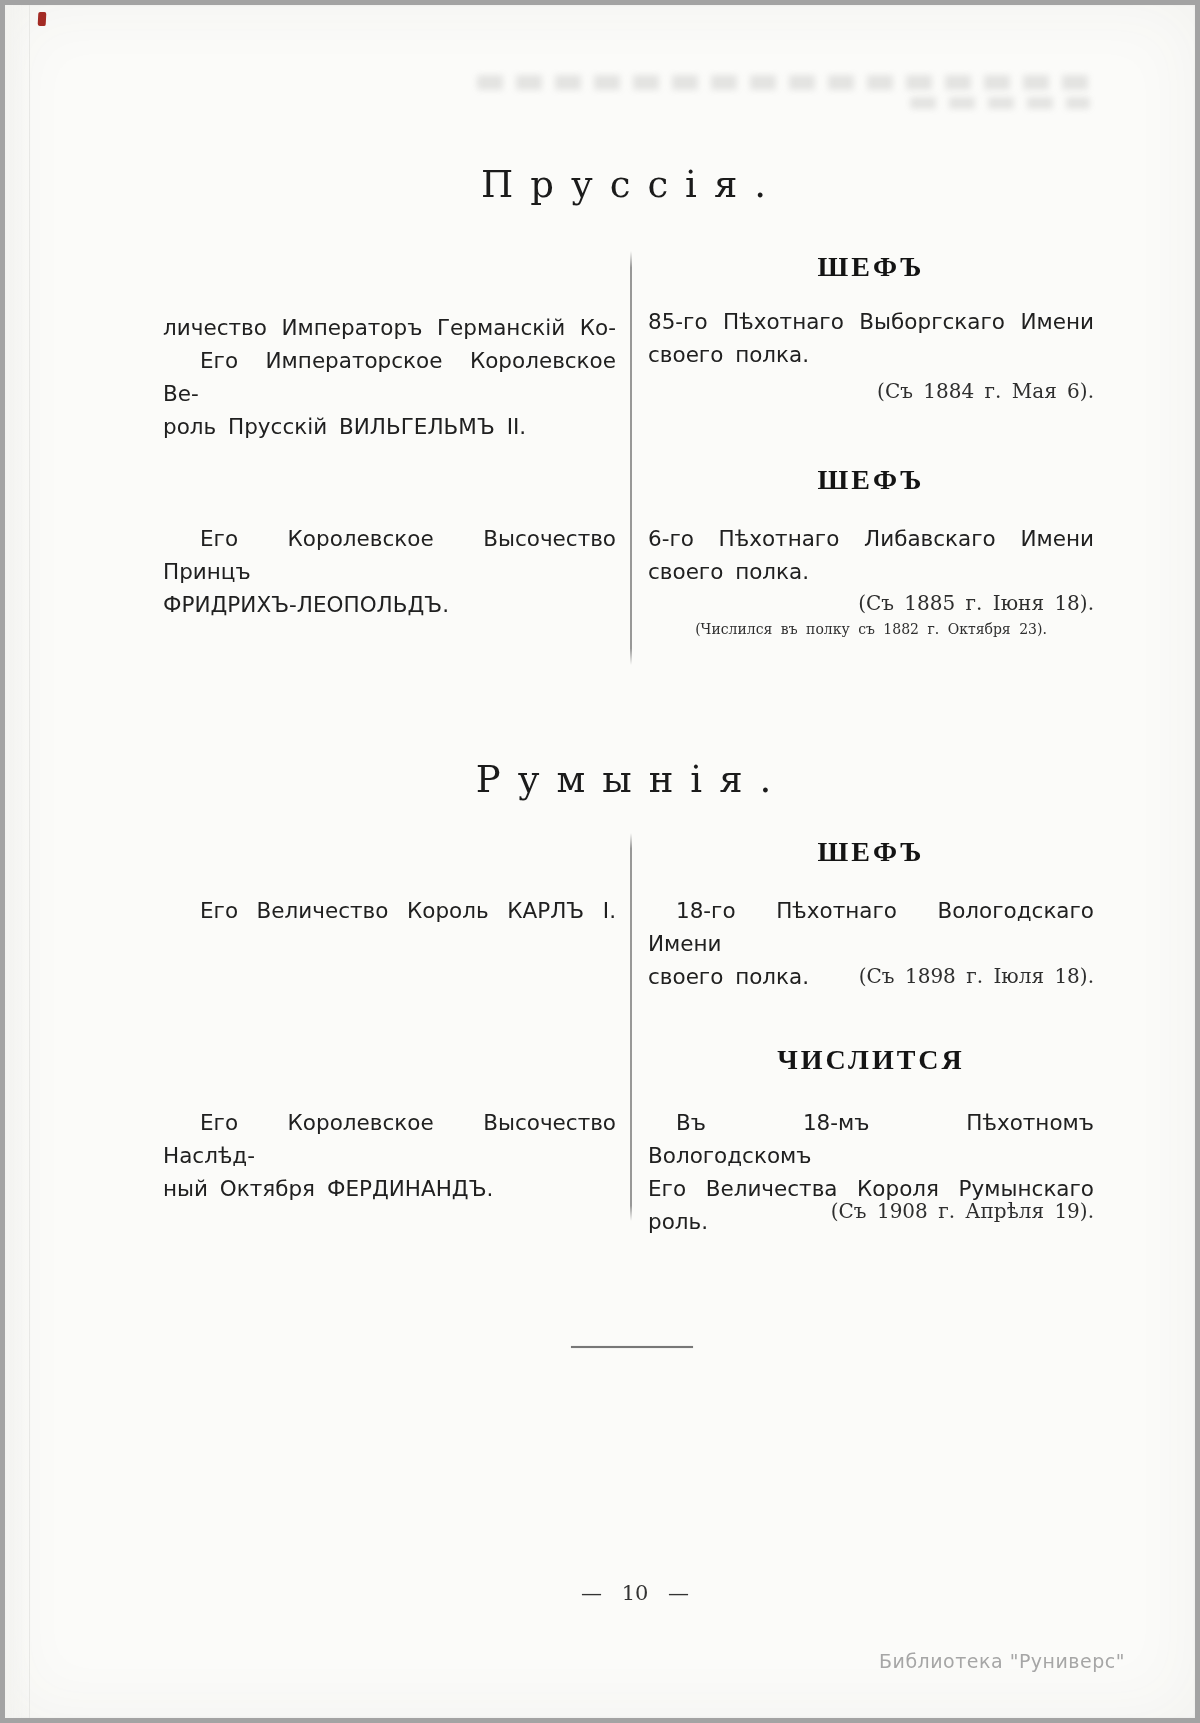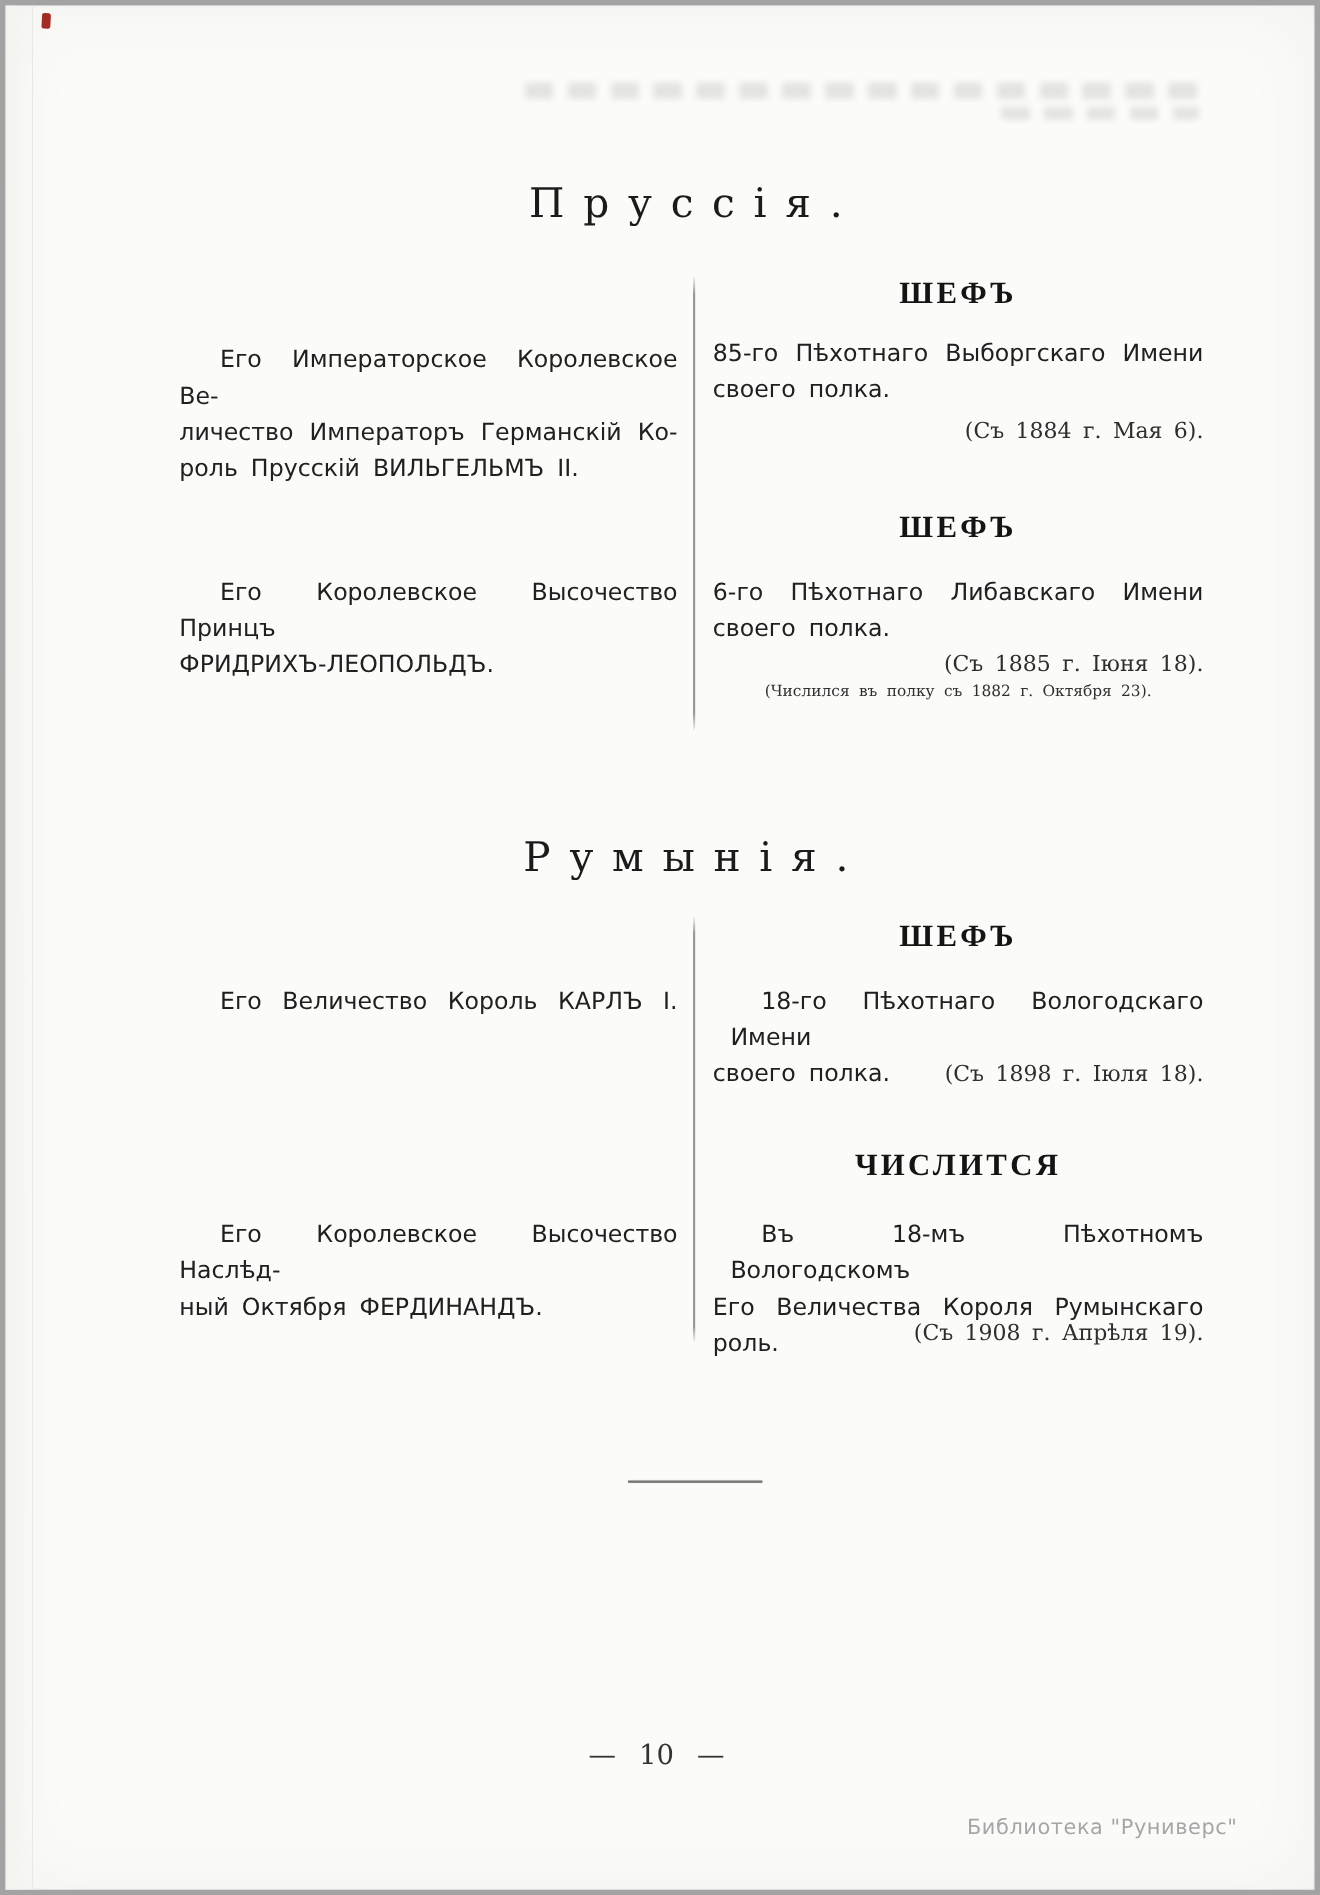"Его Императорское Королевское Ве-" div.jl { order: before "личество Императоръ Германскій Ко-" -> after "личество Императоръ Германскій Ко-" }
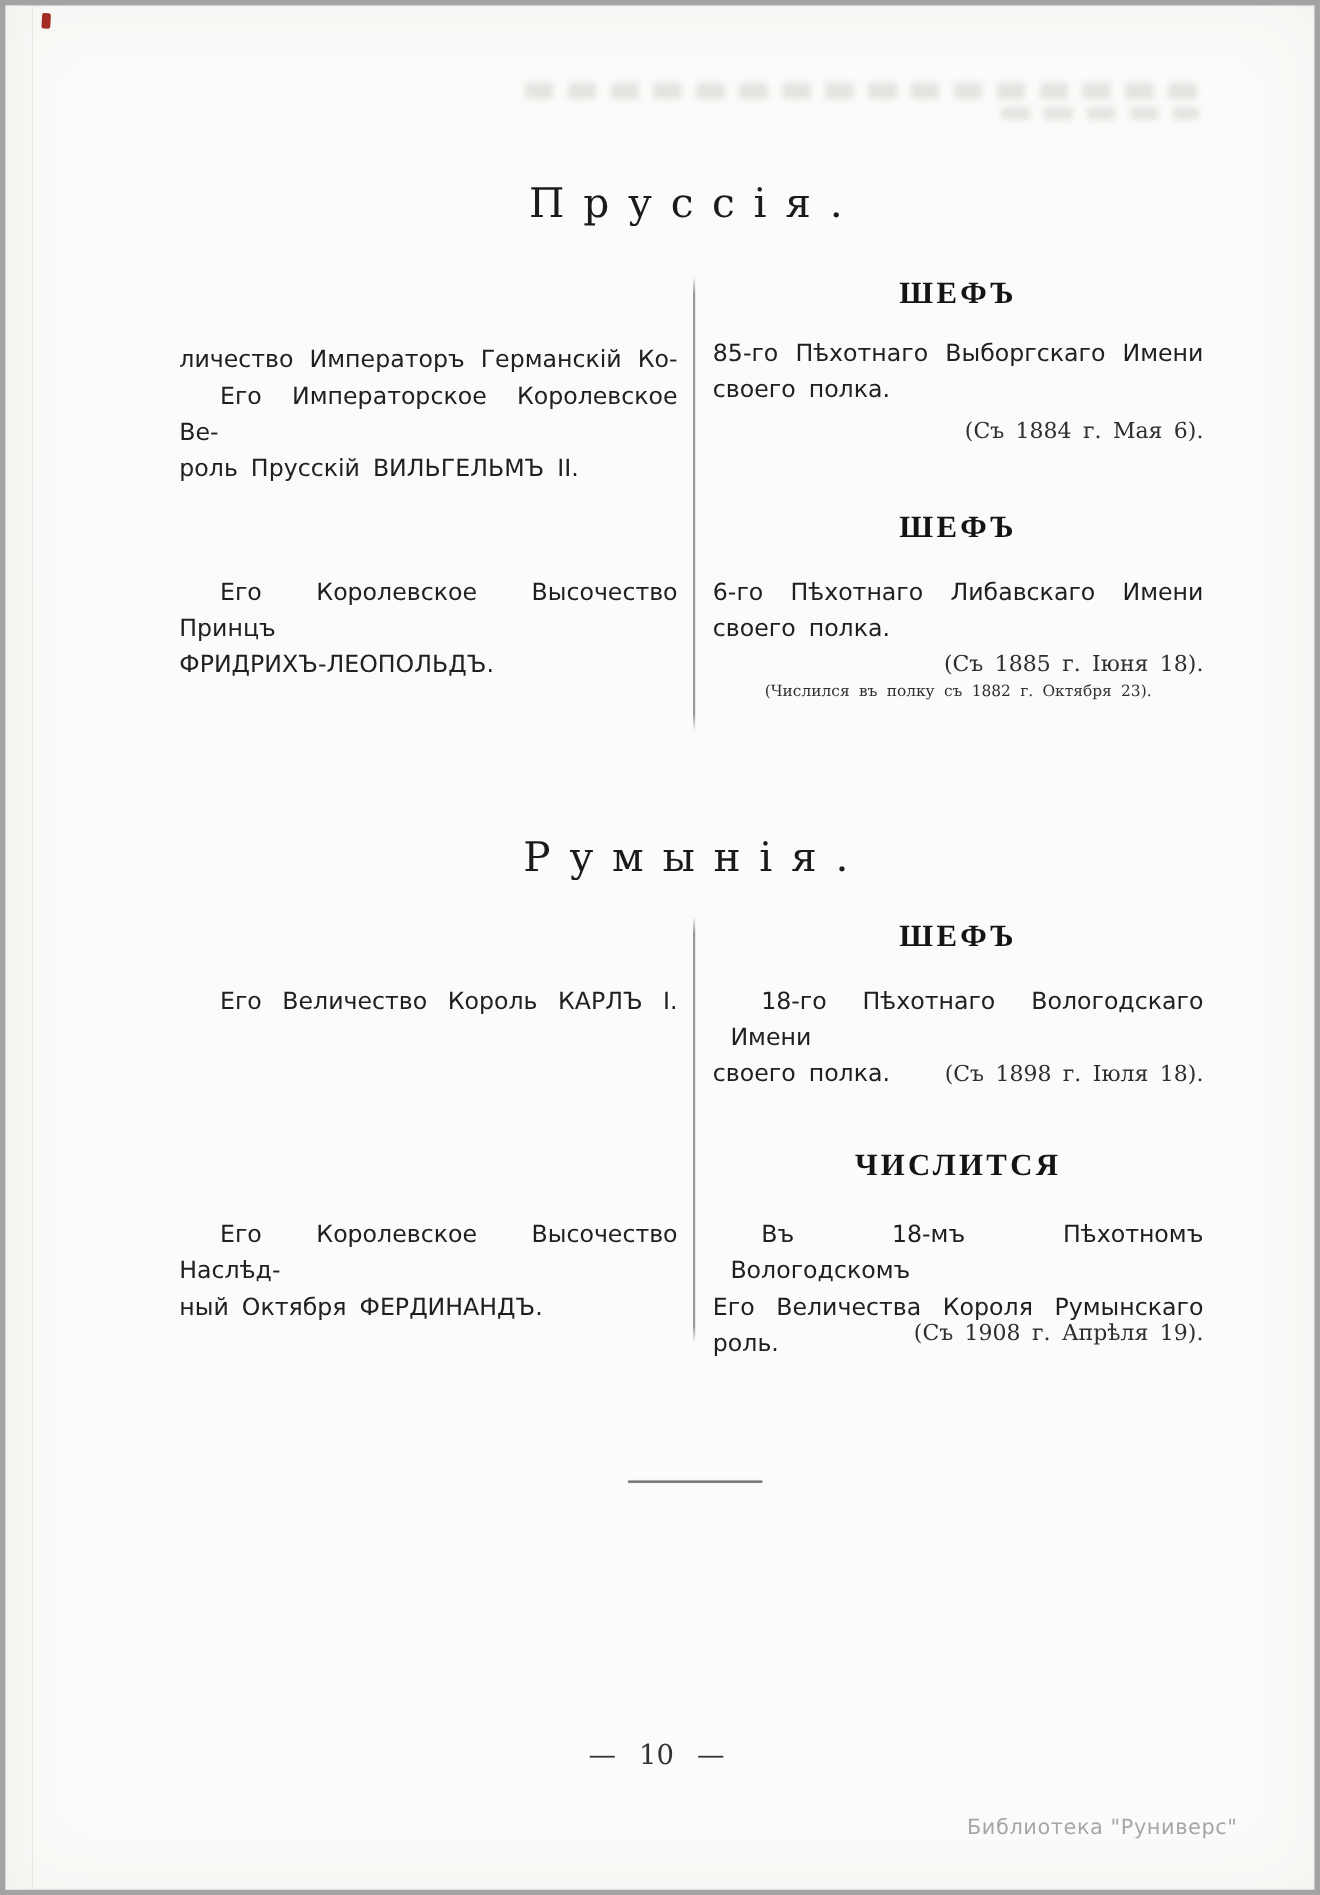"18-го Пѣхотнаго Вологодскаго Имени" .in2 { margin-left: 16px -> none }
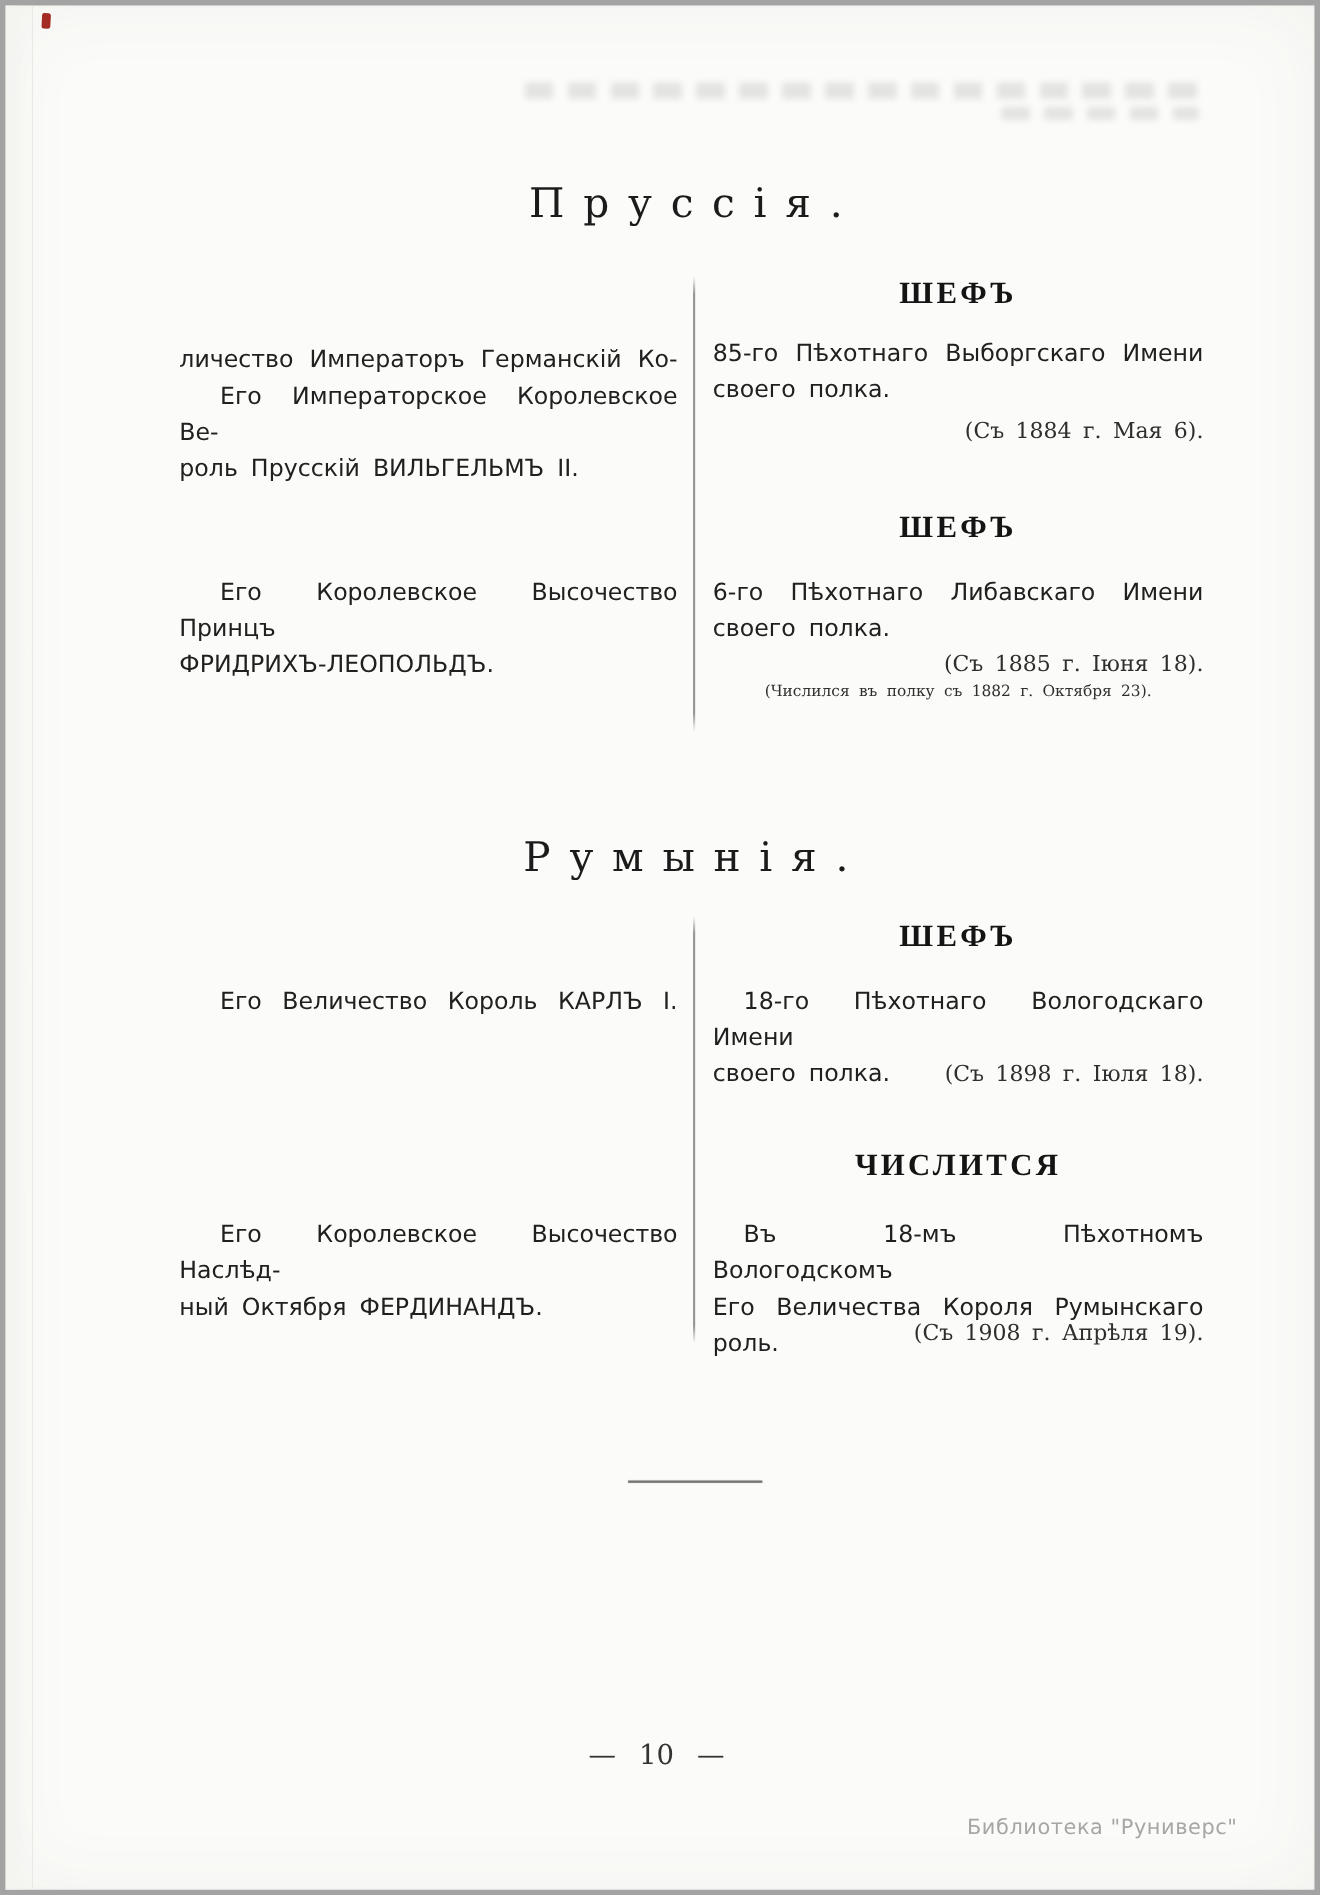"— 10 —" .pagenum { font-size: 25px -> 21px; text-align: none -> center }
